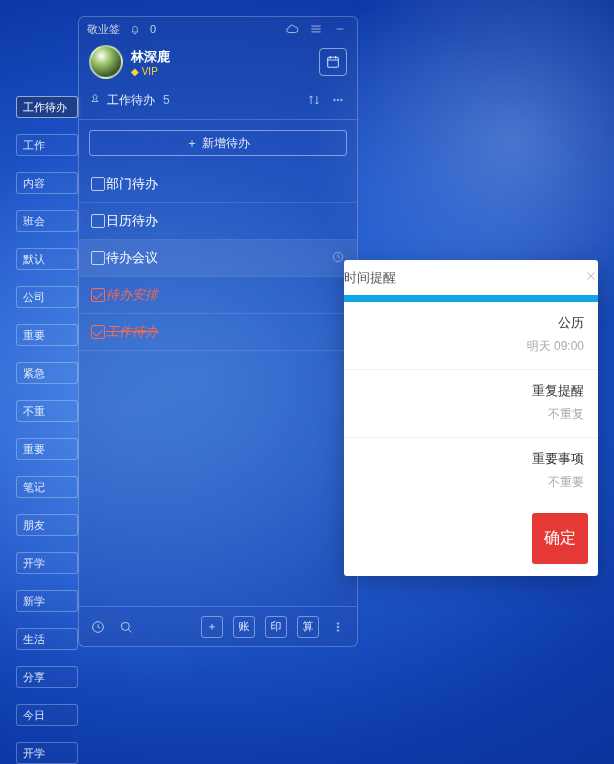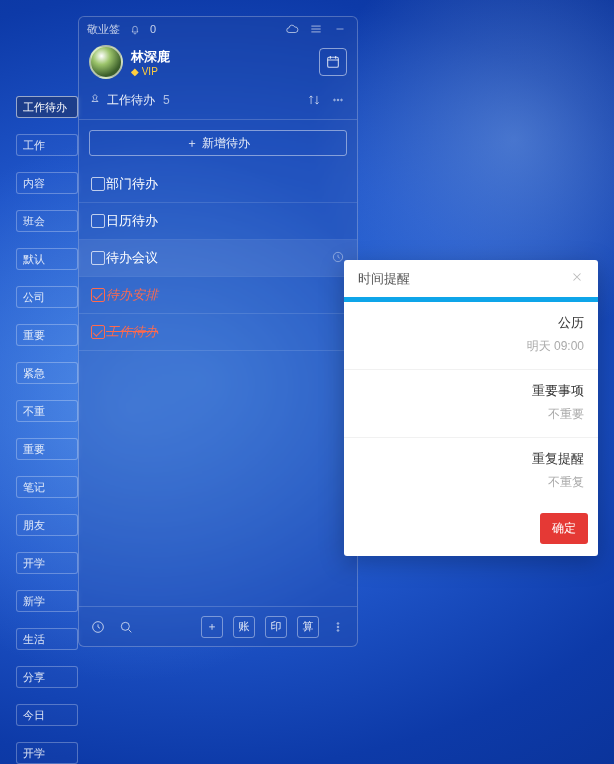"时间提醒" .popup-head { border-bottom: 5px solid #0ea5e9 -> 7px solid #0ea5e9; padding: 0 14px -> 0 0 }
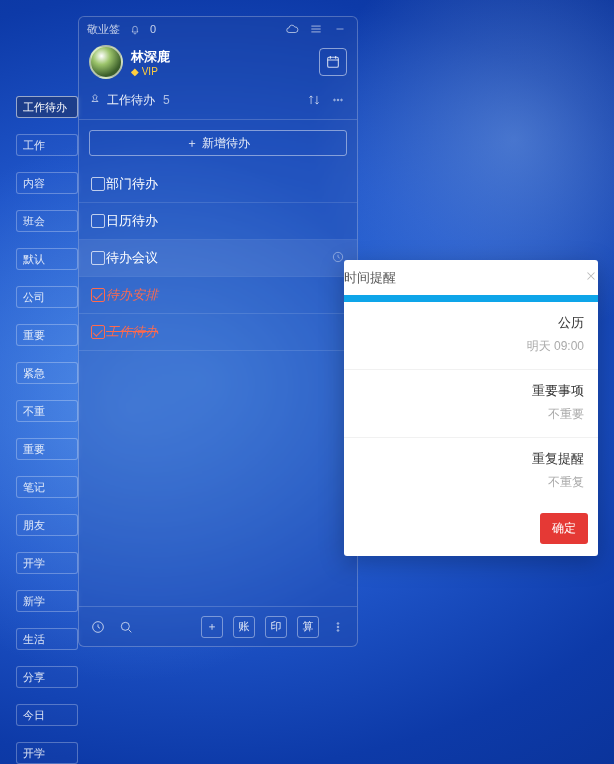"重要事项" div.popup-sec { order: before "重复提醒" -> after "重复提醒" }
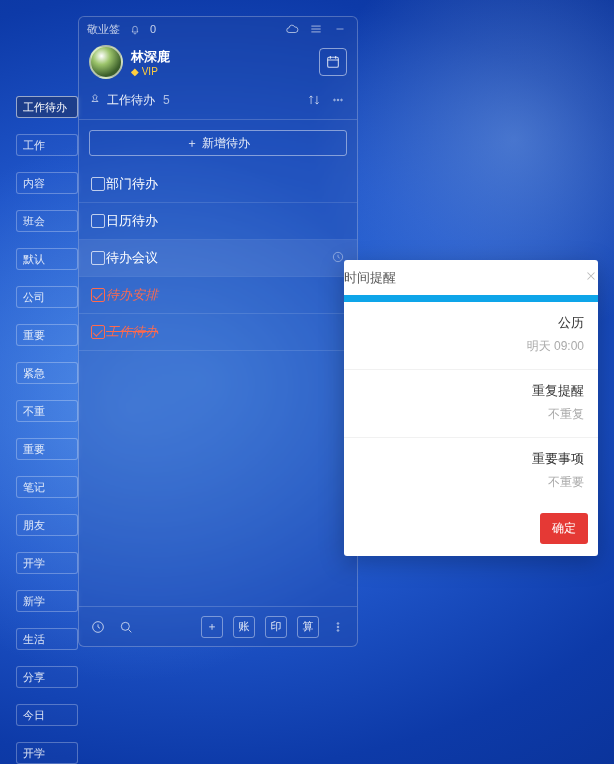"确定" .ok { font-size: 12px -> 16px; padding: 7px 12px -> 15px 12px }
